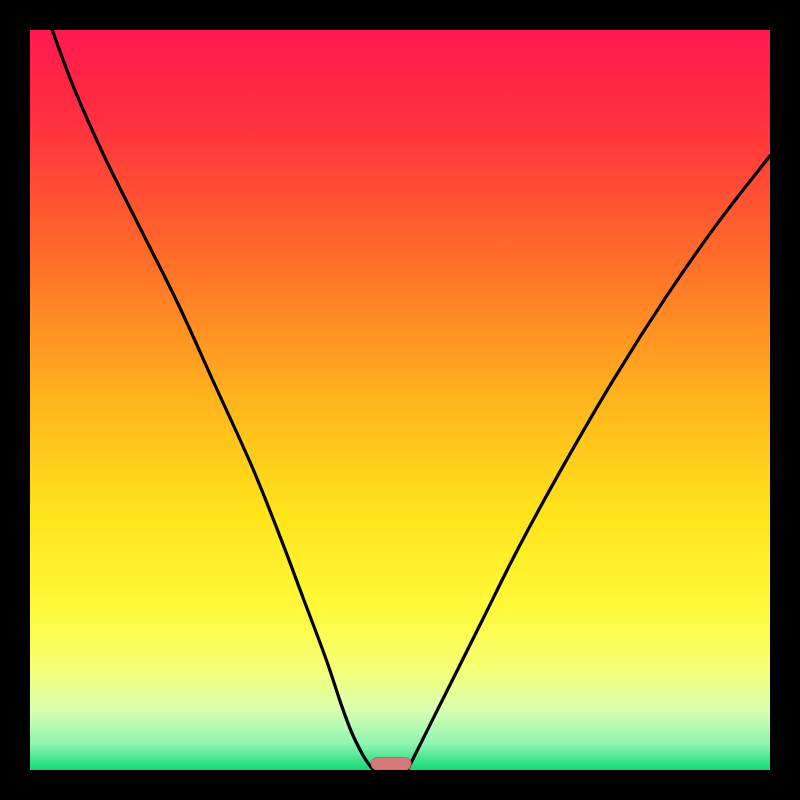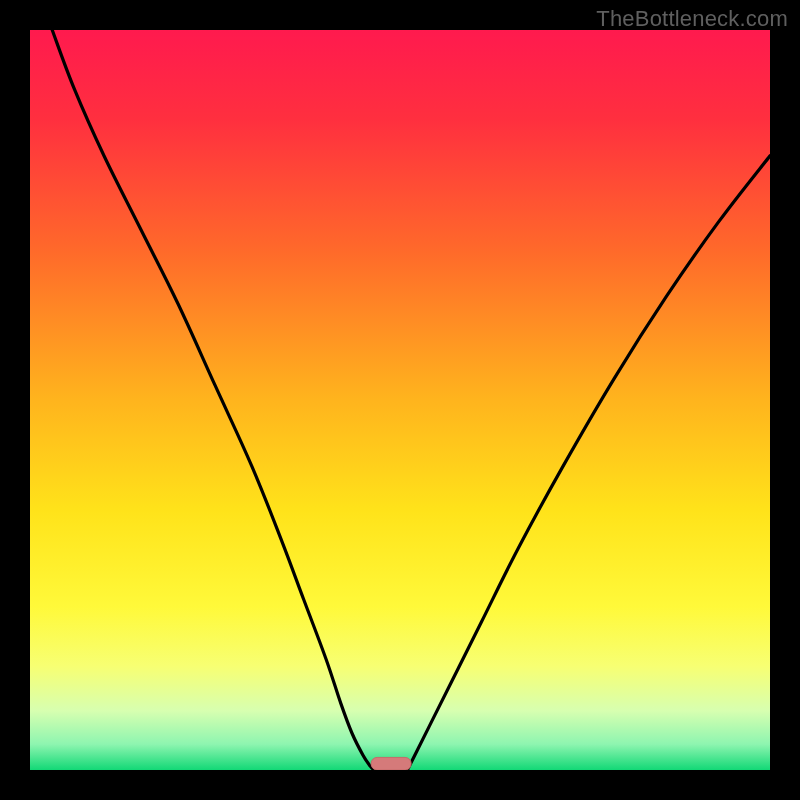"TheBottleneck.com" div.watermark { html: <div>TheBottleneck.com</div> -> none }
